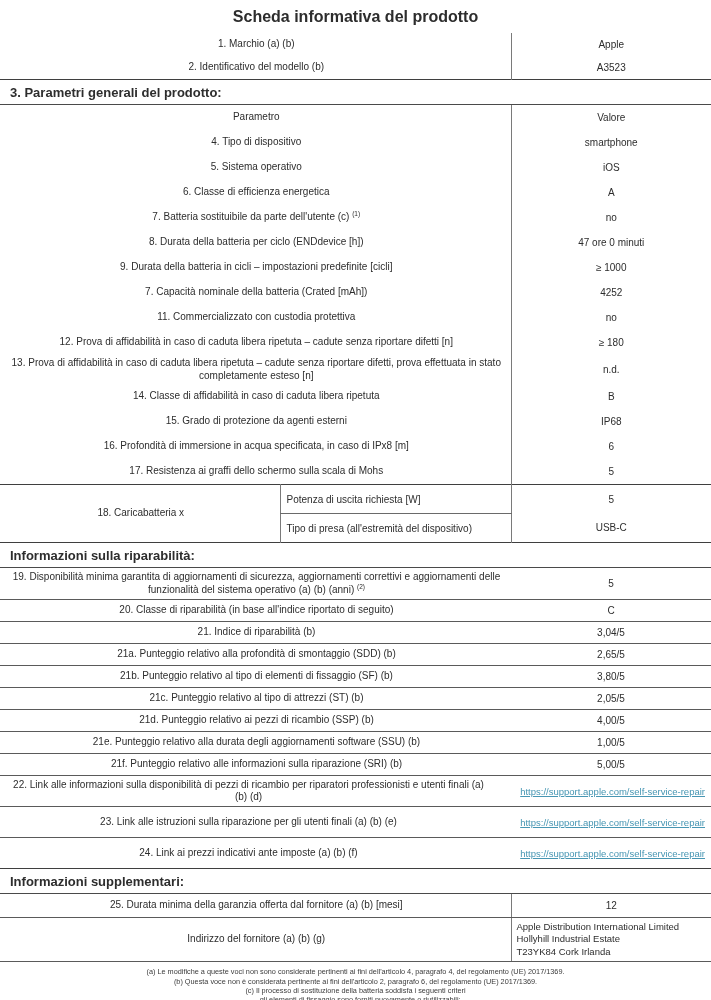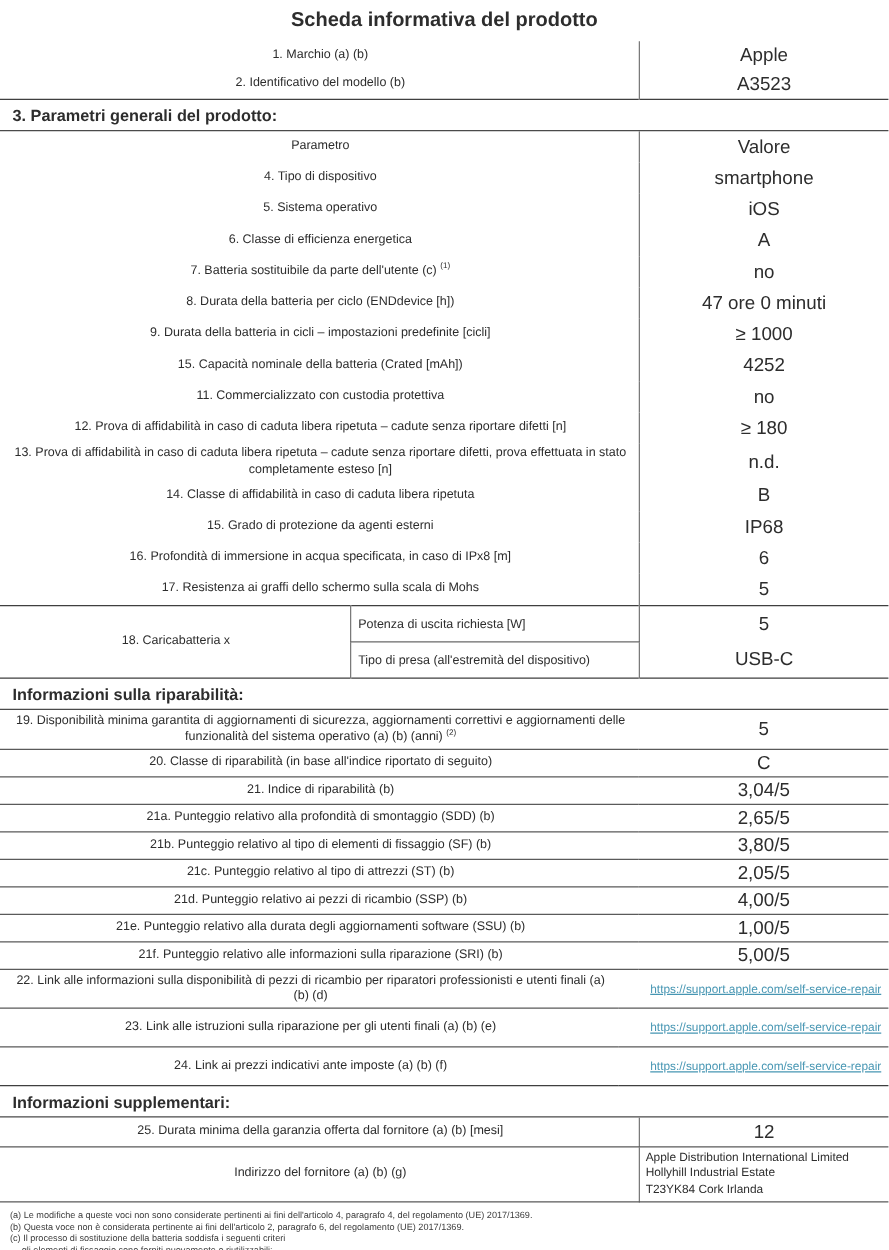"Apple" .val { font-size: 15px -> 10px }
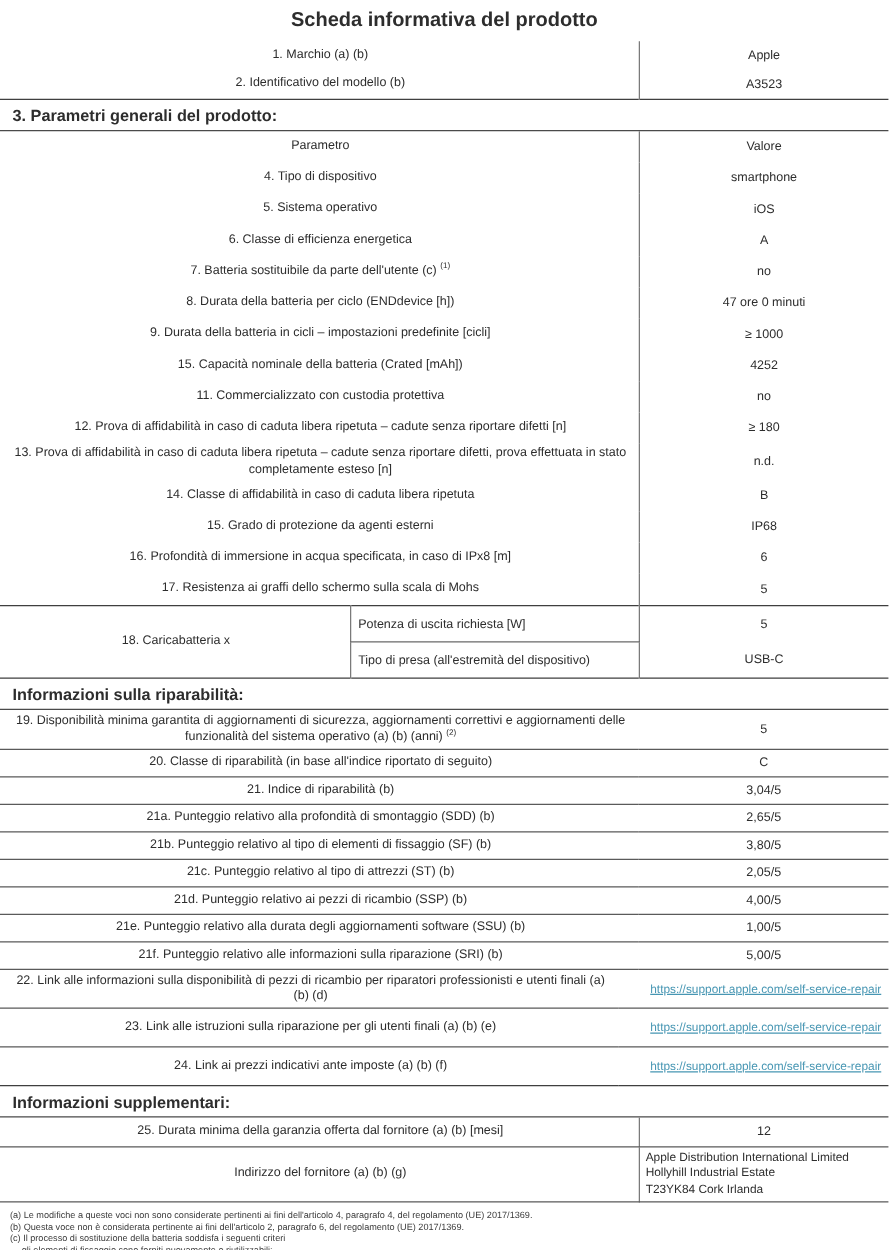"15. Capacità nominale della batteria" td.lbl { text: 15 -> 7 }
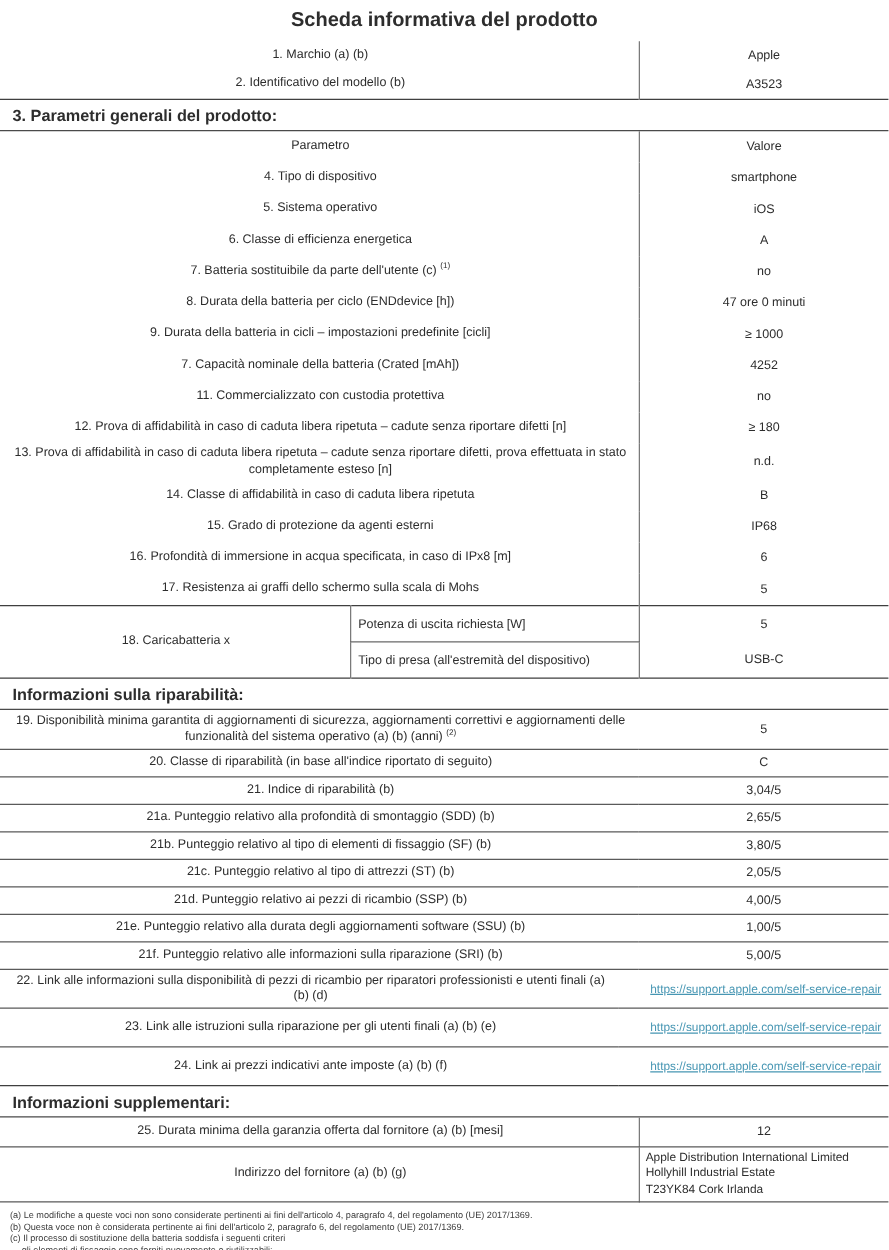"(a) Le modifiche a queste" .fn { text-align: none -> center }
